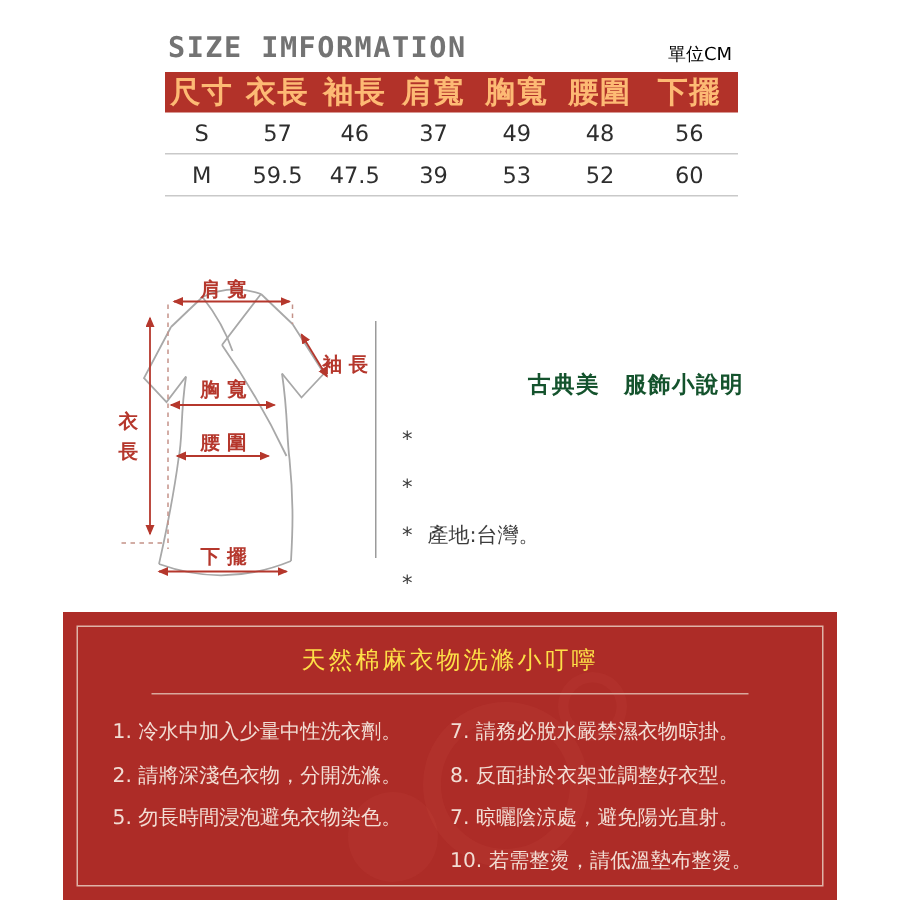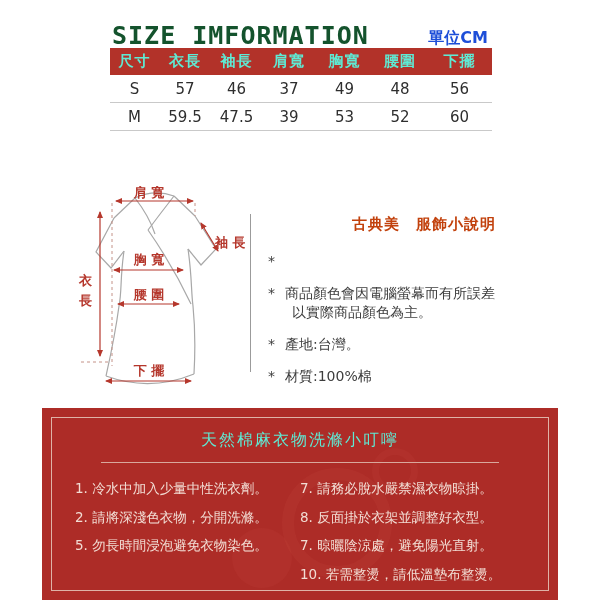"SIZE IMFORMATION" .size-title { color: #14532d -> #737373; font-size: 25px -> 19px }
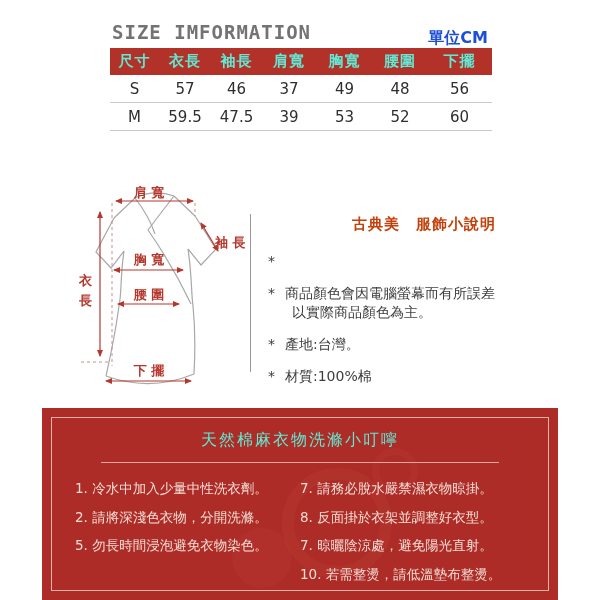"單位CM" .unit-label { color: #1d4ed8 -> #000000; font-size: 16px -> 12px; font-weight: bold -> normal }
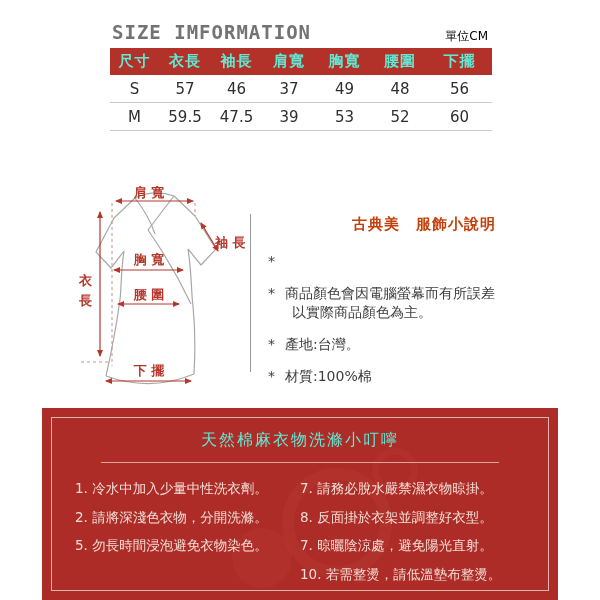"尺寸" .thead { color: #5eead4 -> #fdba74; font-size: 15px -> 20px }
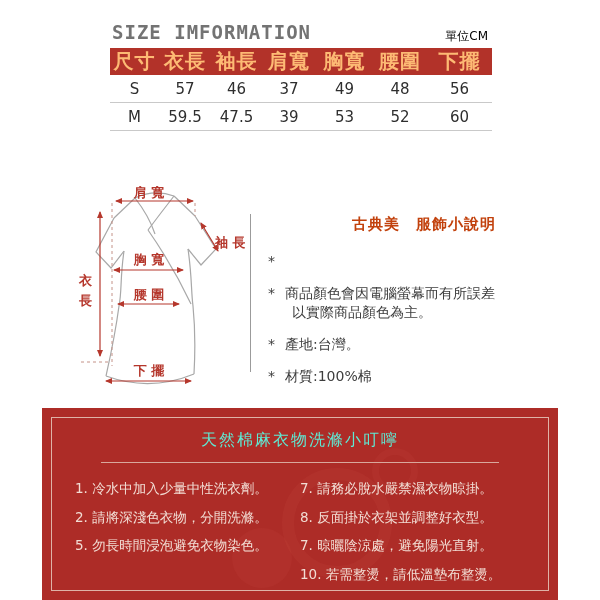"古典美 服飾小說明" .notes-title { color: #c2410c -> #14532d; margin-top: none -> 32px }
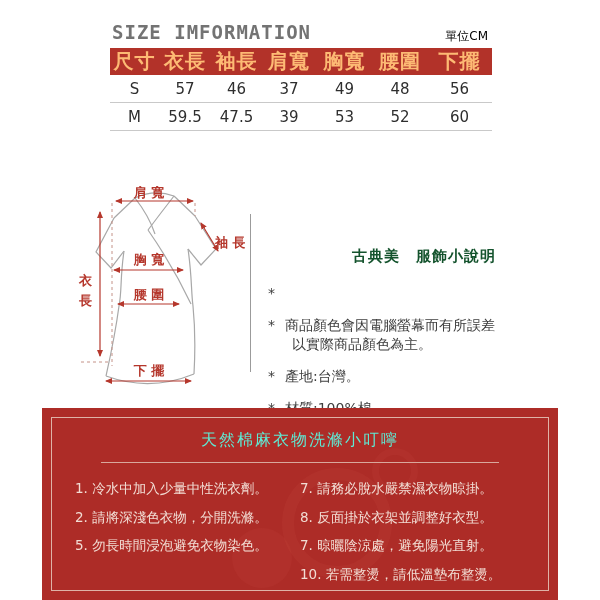"商品顏色會因電腦螢幕而有所誤差" div.note-lines { html: <div> <div>商品顏色會因電腦螢幕而有所誤差</div> <div>以實際商品顏色為主。</div> </div> -> none }
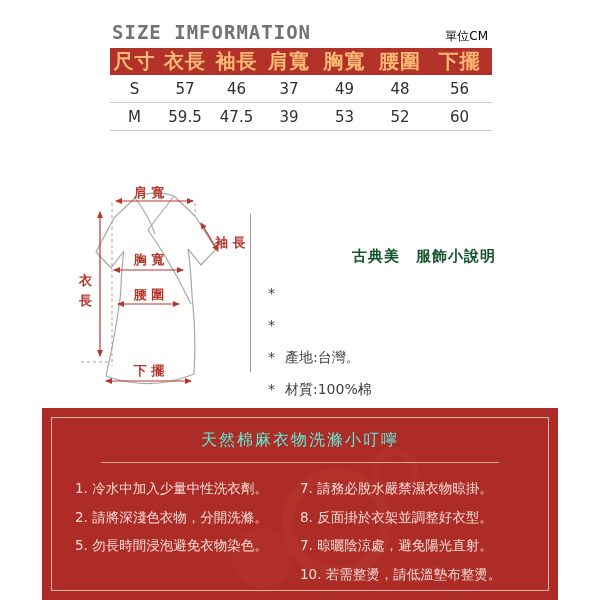"材質:100%棉" div.note-lines { html: <div> <div>材質:100%棉</div> </div> -> none }
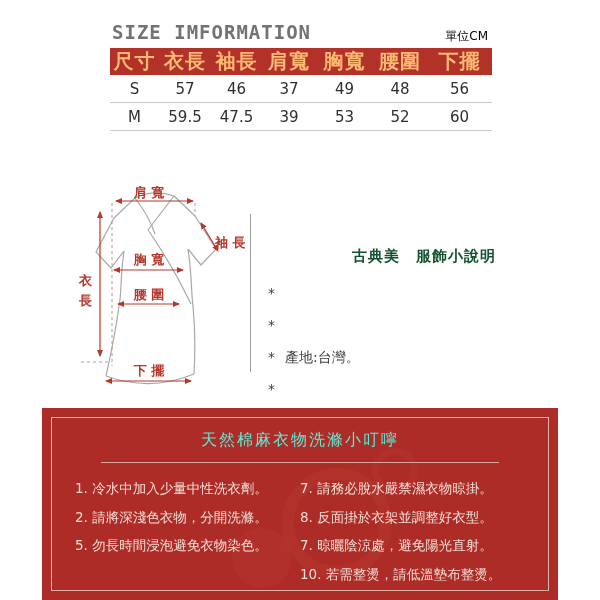"天然棉麻衣物洗滌小叮嚀" .wash-title { color: #5eead4 -> #fde047 }
